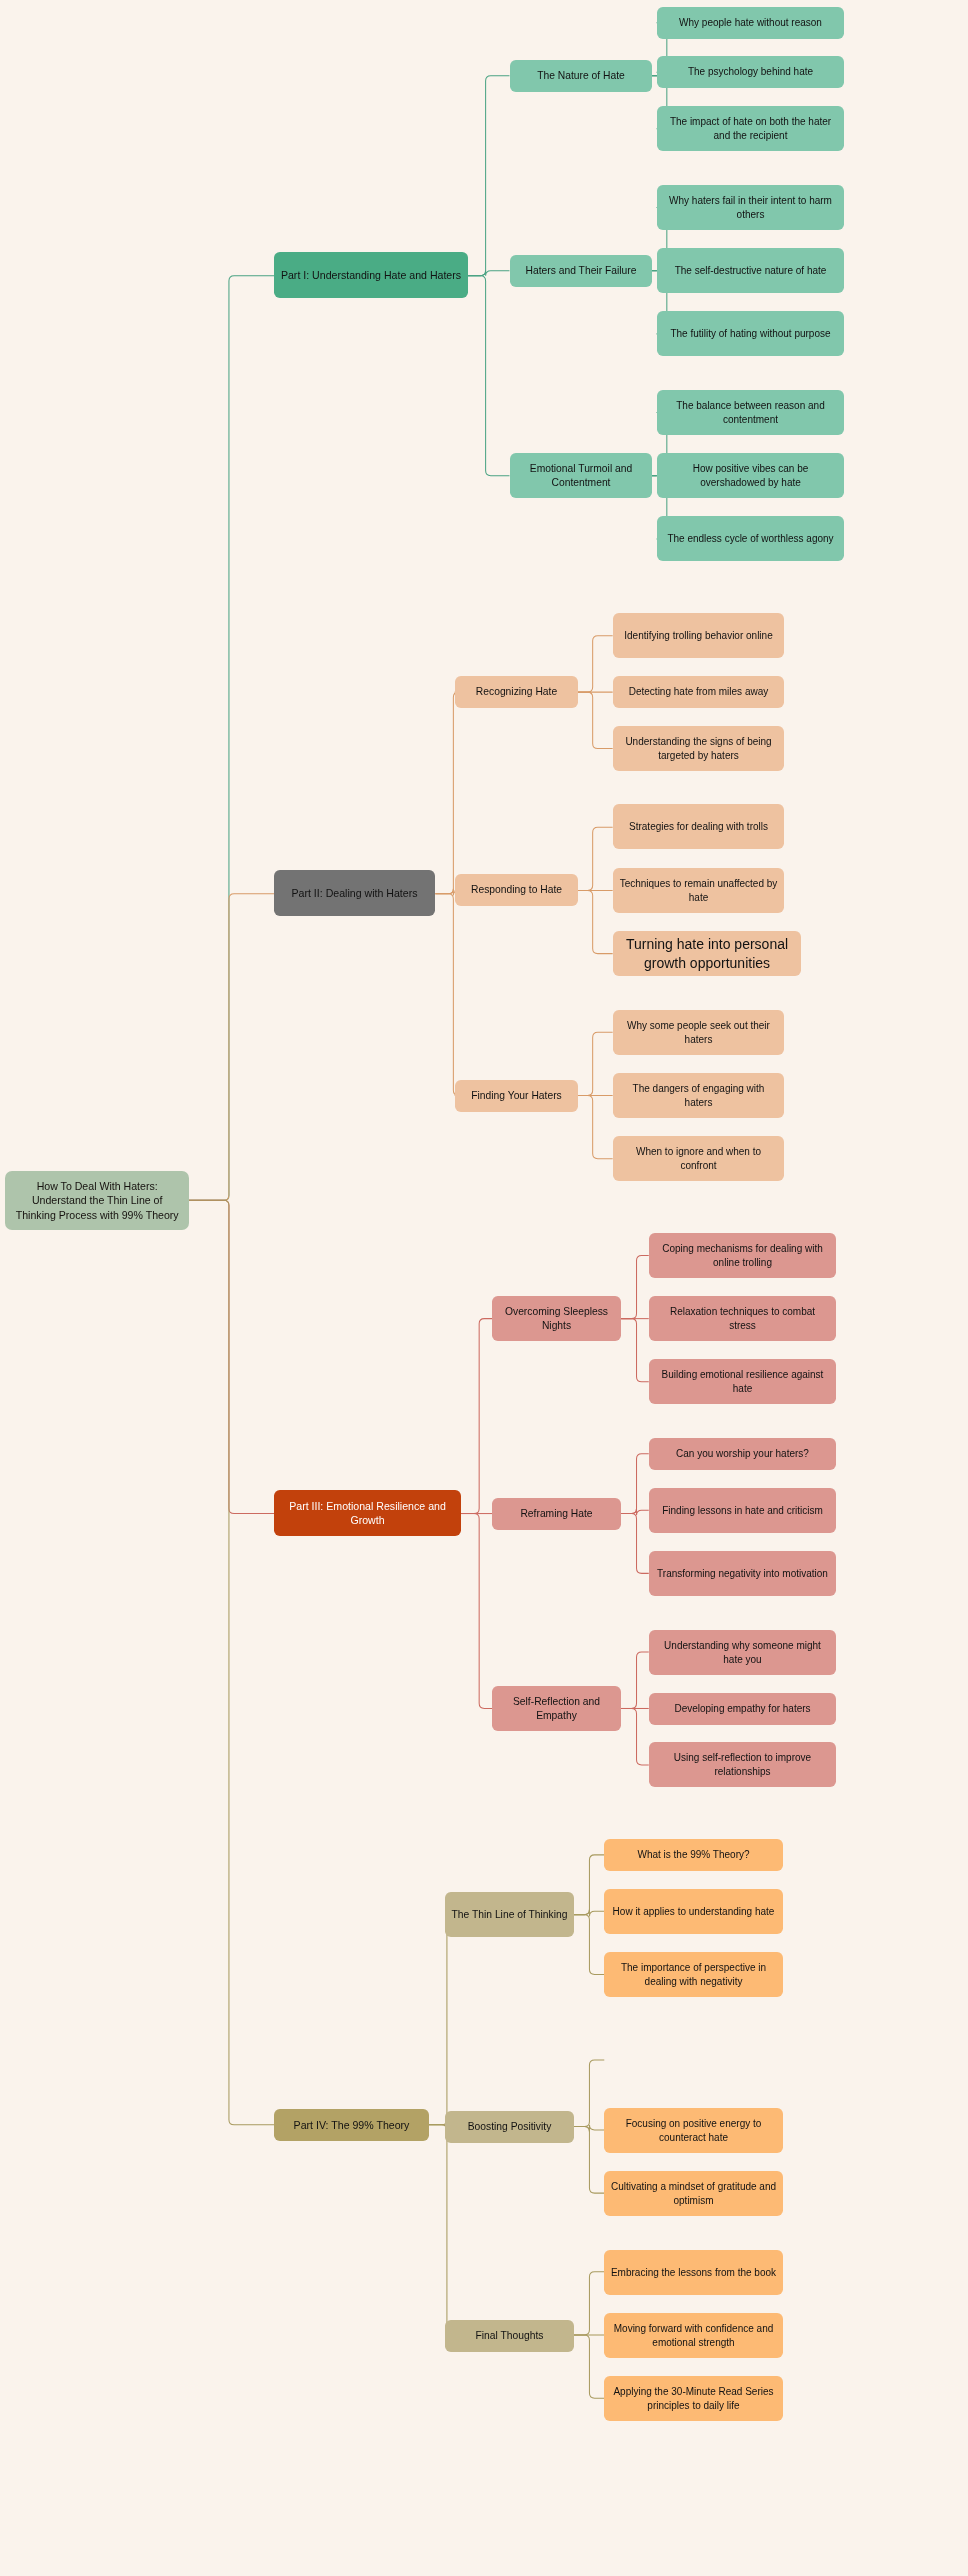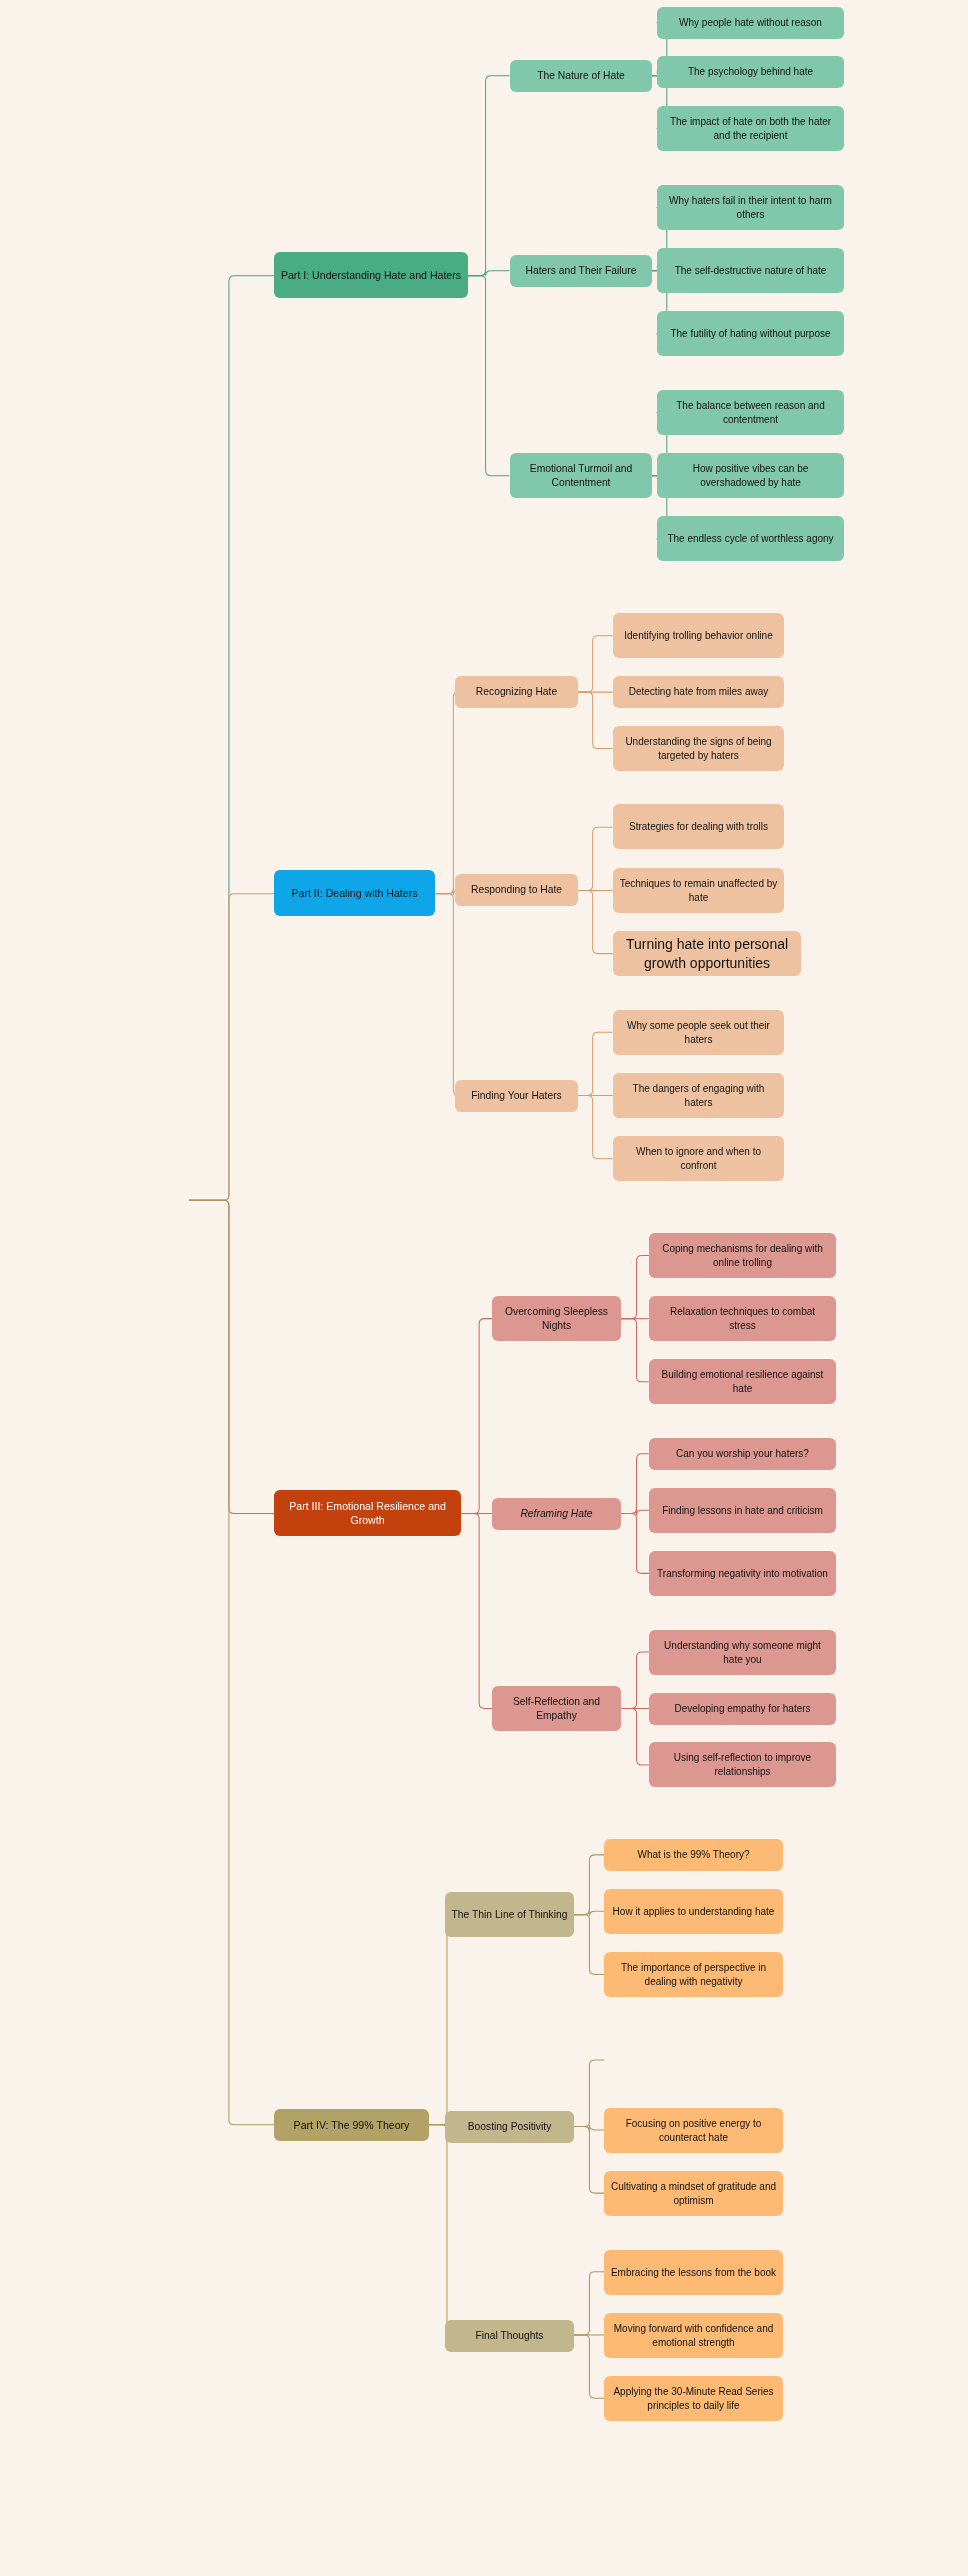"Part II: Dealing with Haters" .p2-branch { background: #0ea5e9 -> #737373 }
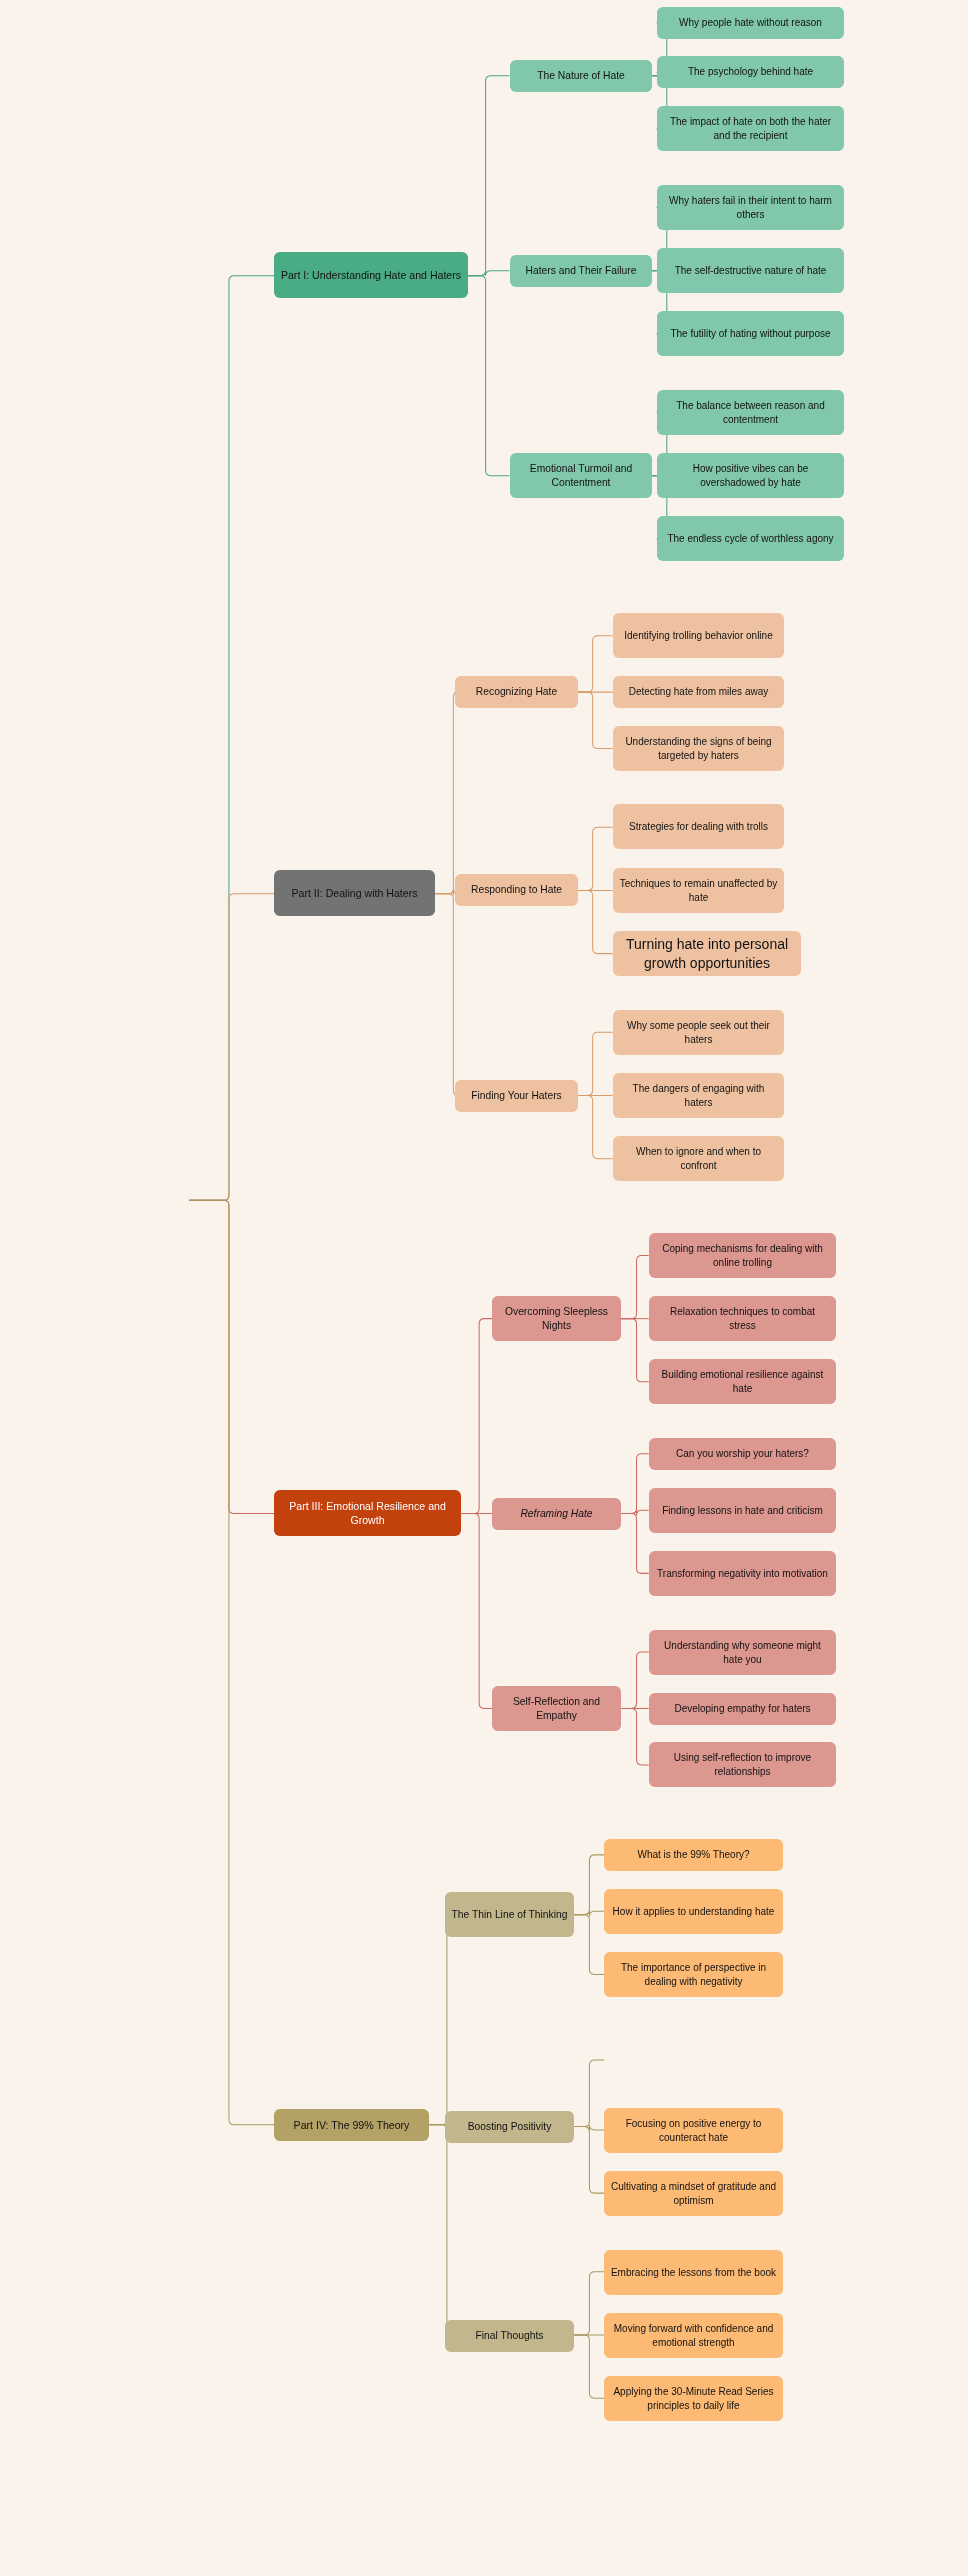"How To Deal With Haters:" div.node { html: none -> <div> <span>How To Deal With Haters: Understand the Thin Line of Thinking Process with 99% Theory</span> </div> }
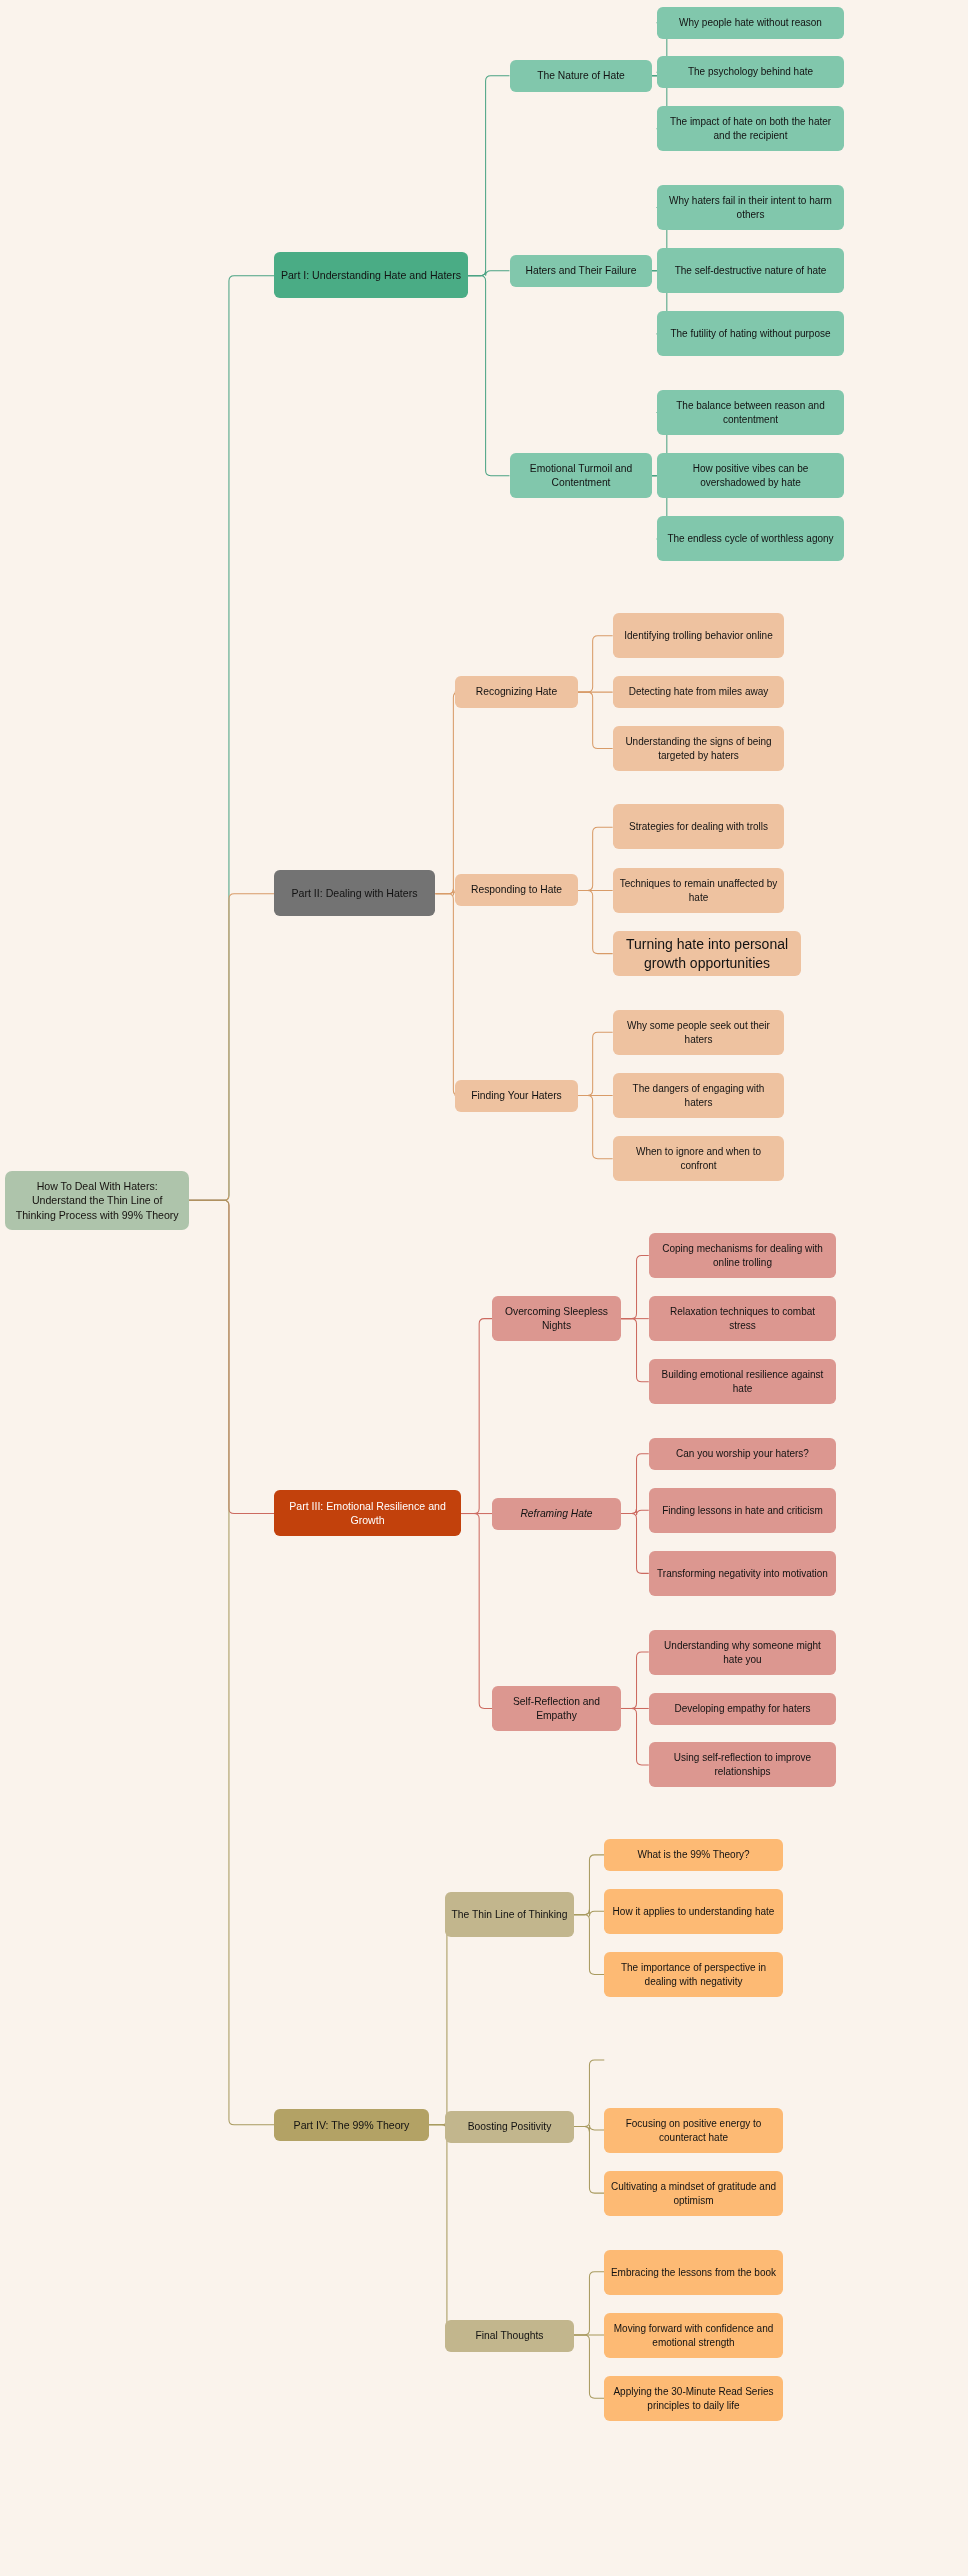"Reframing Hate" div.node { font-style: italic -> none }
